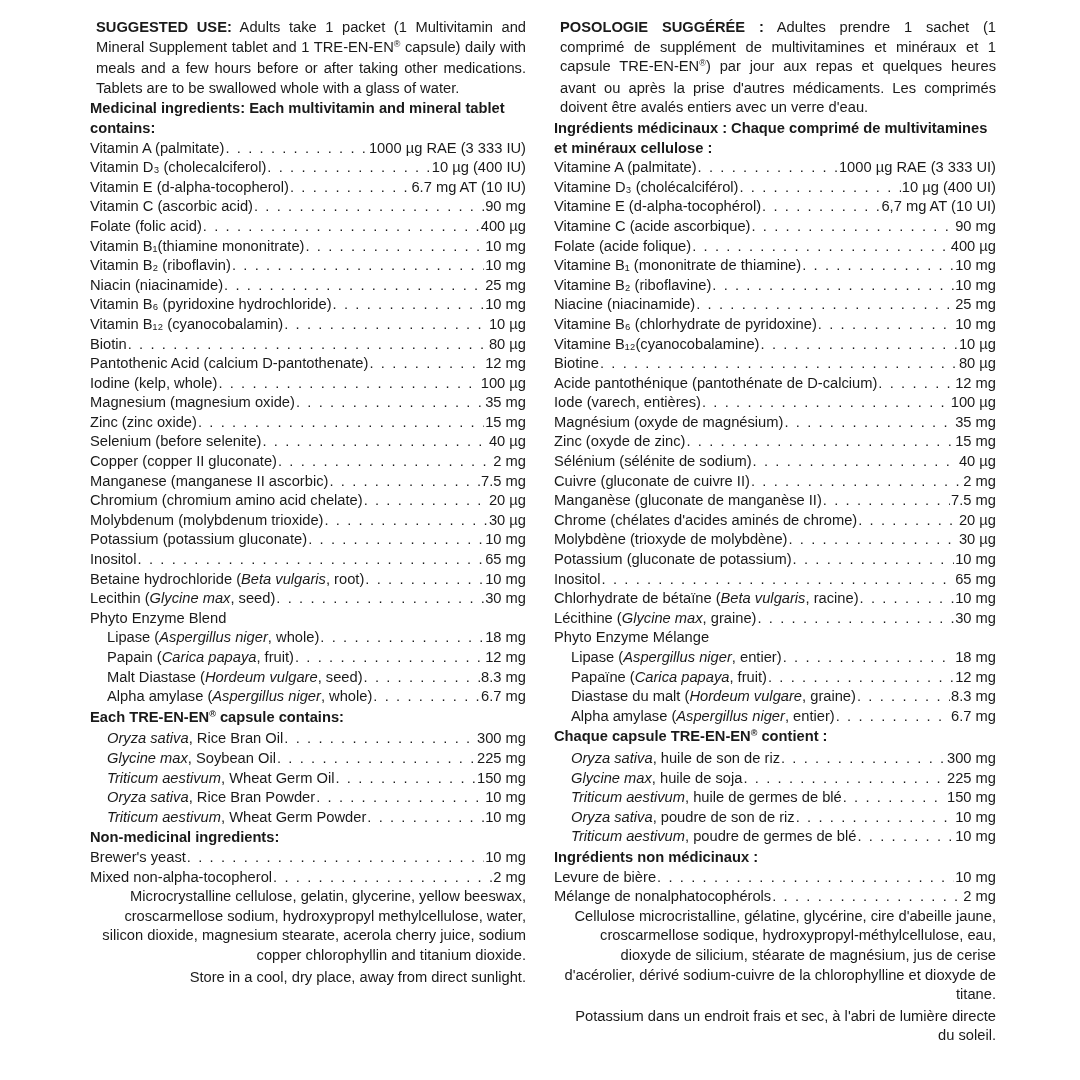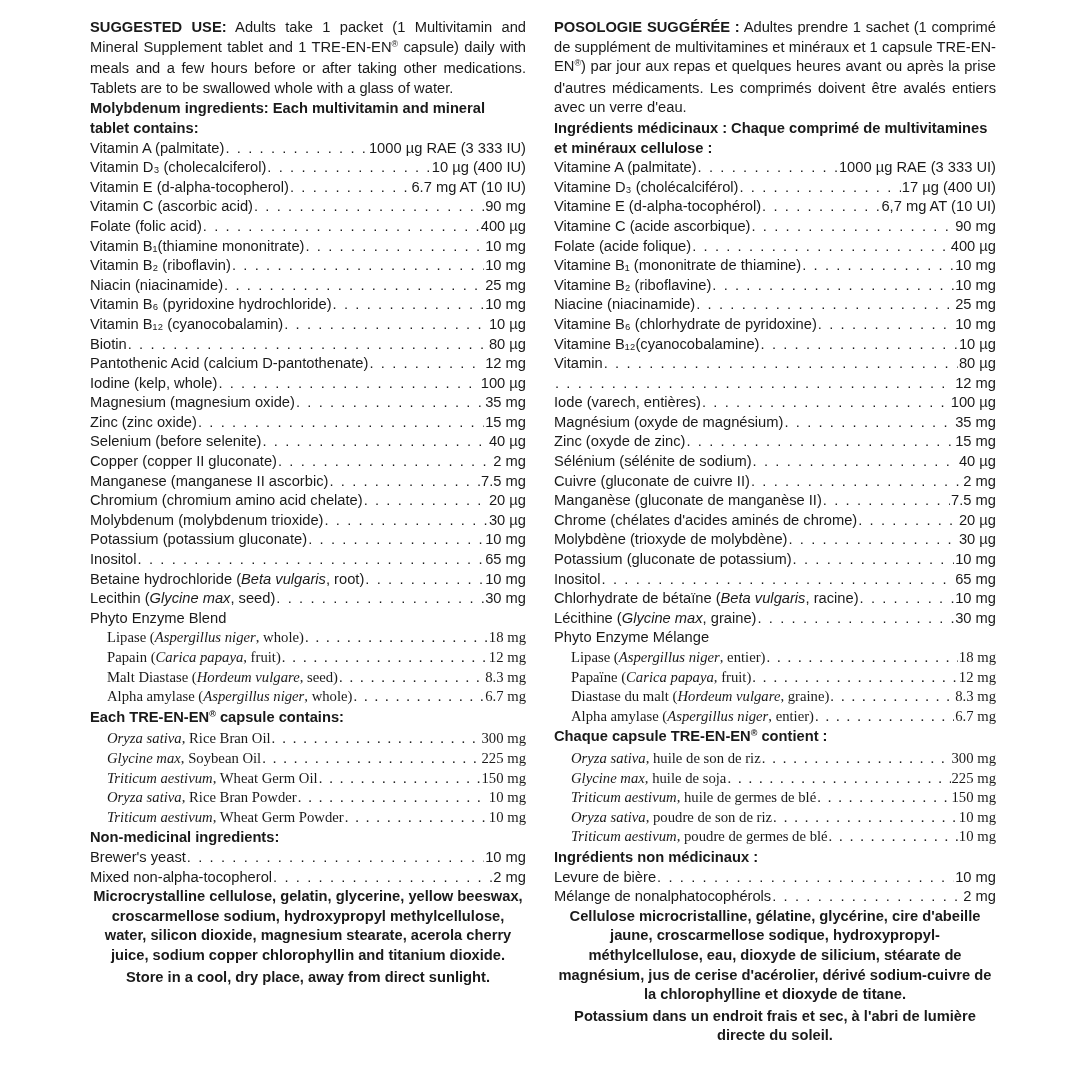"SUGGESTED USE: Adults take 1" .para { margin: 0 0 0 0 -> 0 0 0 6px }
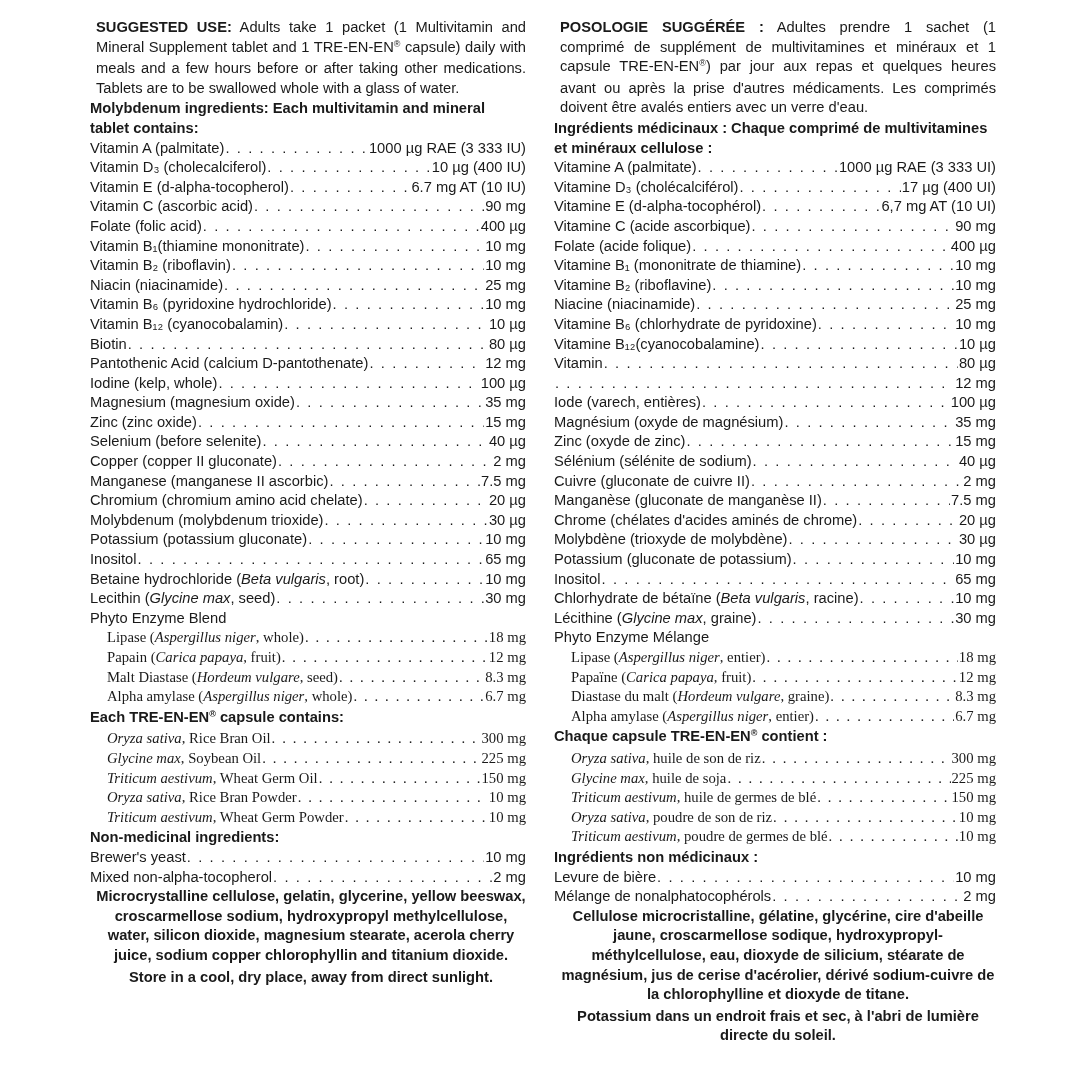"Molybdenum ingredients: Each" div.heading { text: Molybdenum -> Medicinal }
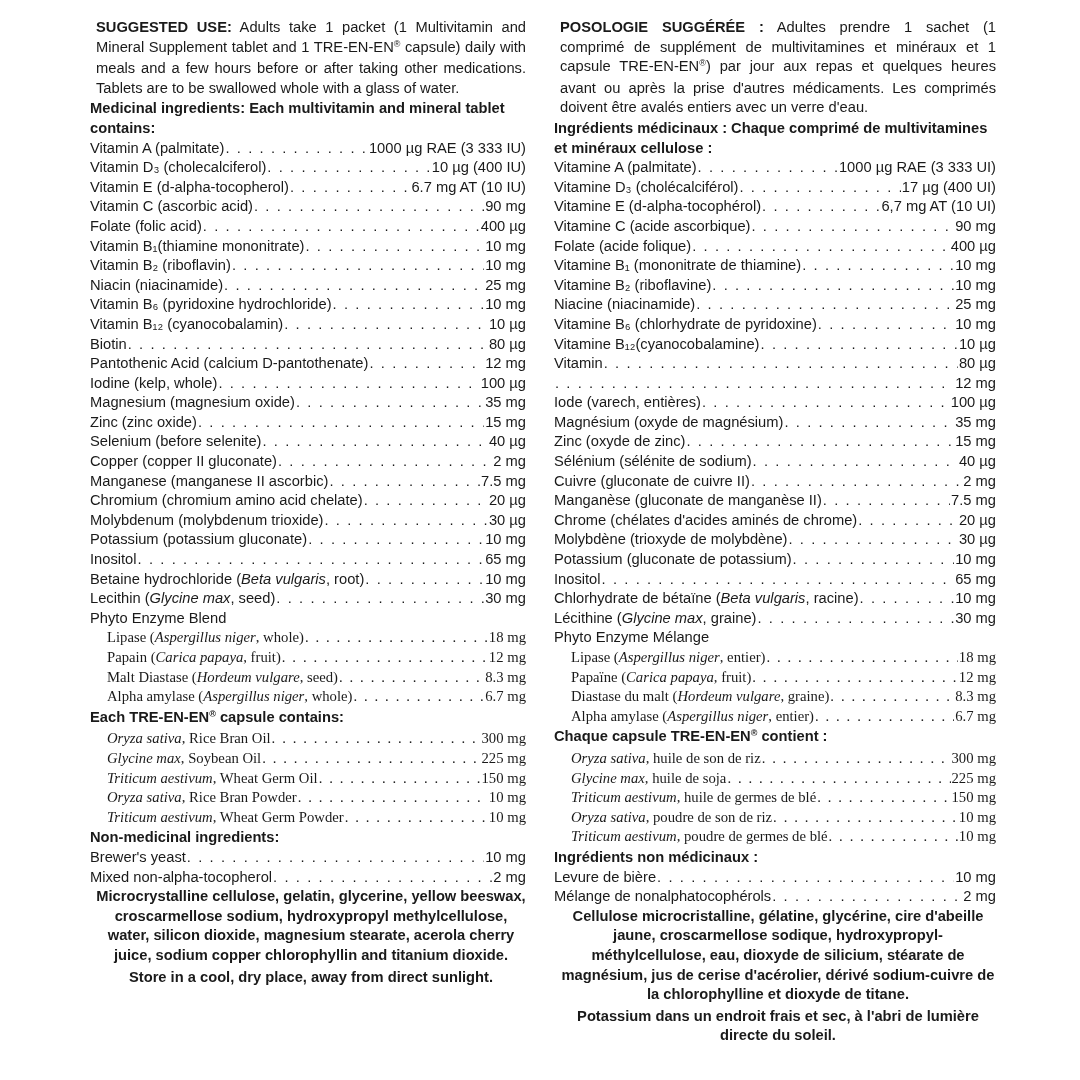"17 µg (400 UI)" span.amt { text: 17 -> 10 }
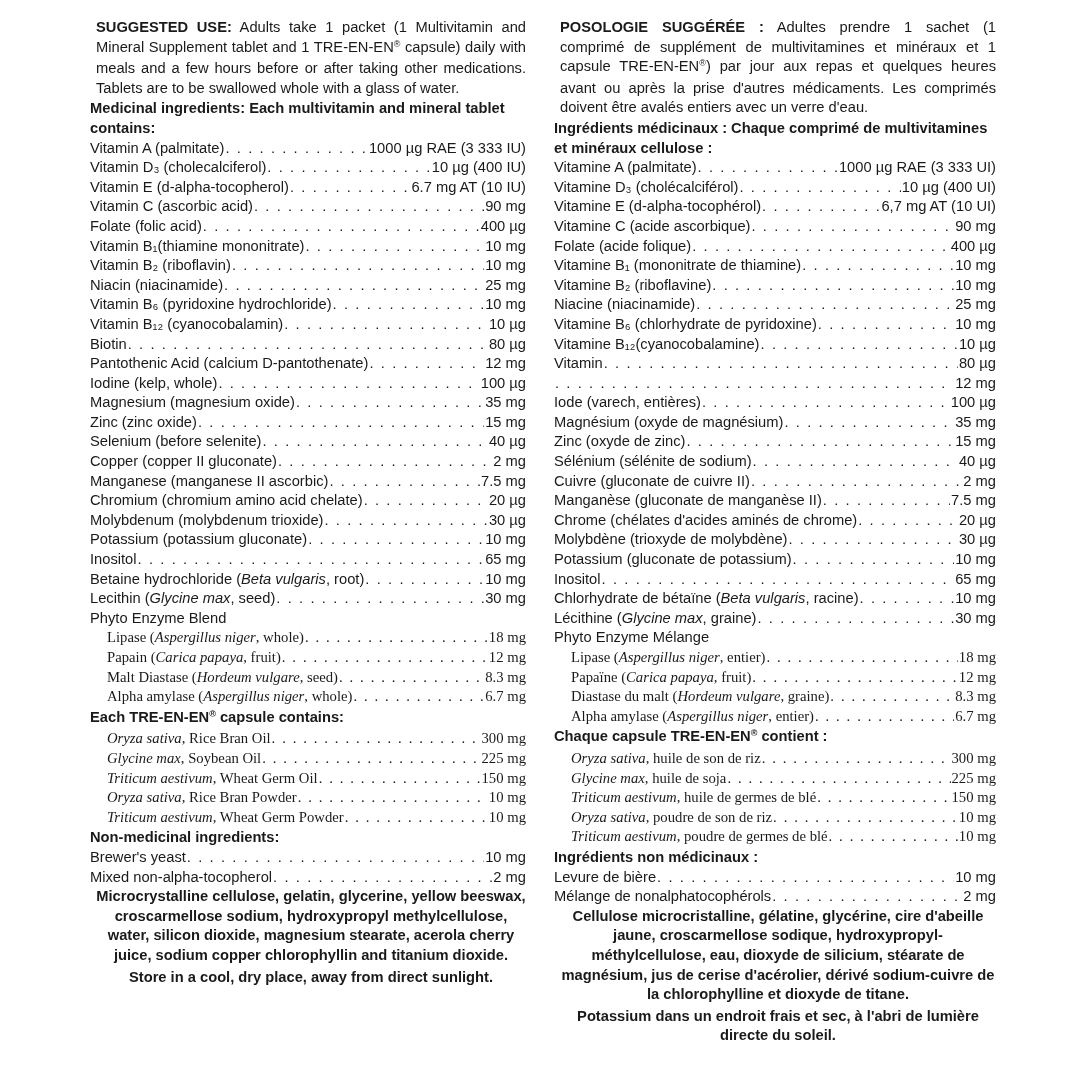"Vitamin" span.nm { text: Vitamin -> Biotine }
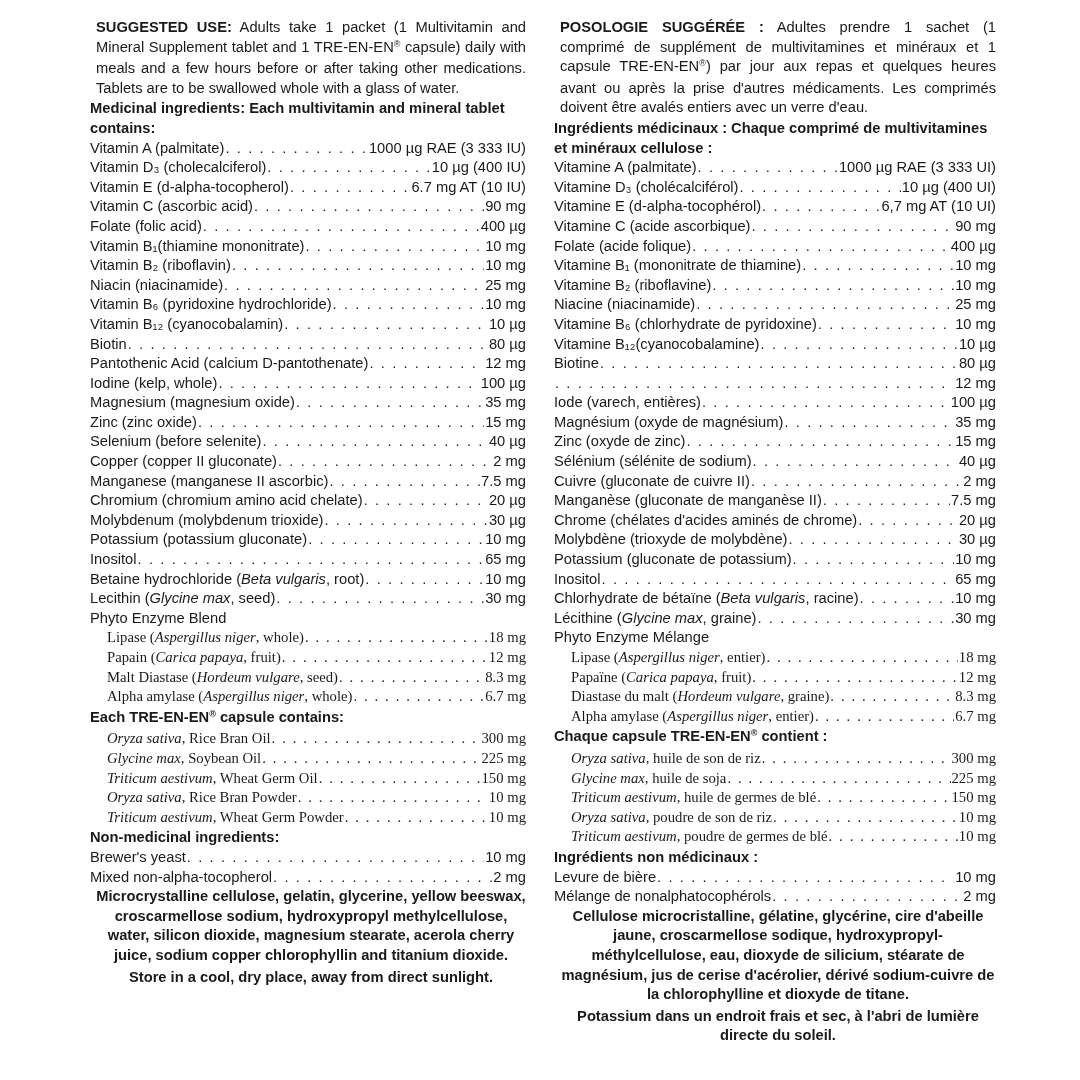"Acide pantothénique (pantothénate de" span.nm { html: none -> <span>Acide pantothénique (pantothénate de D-calcium)</span> }
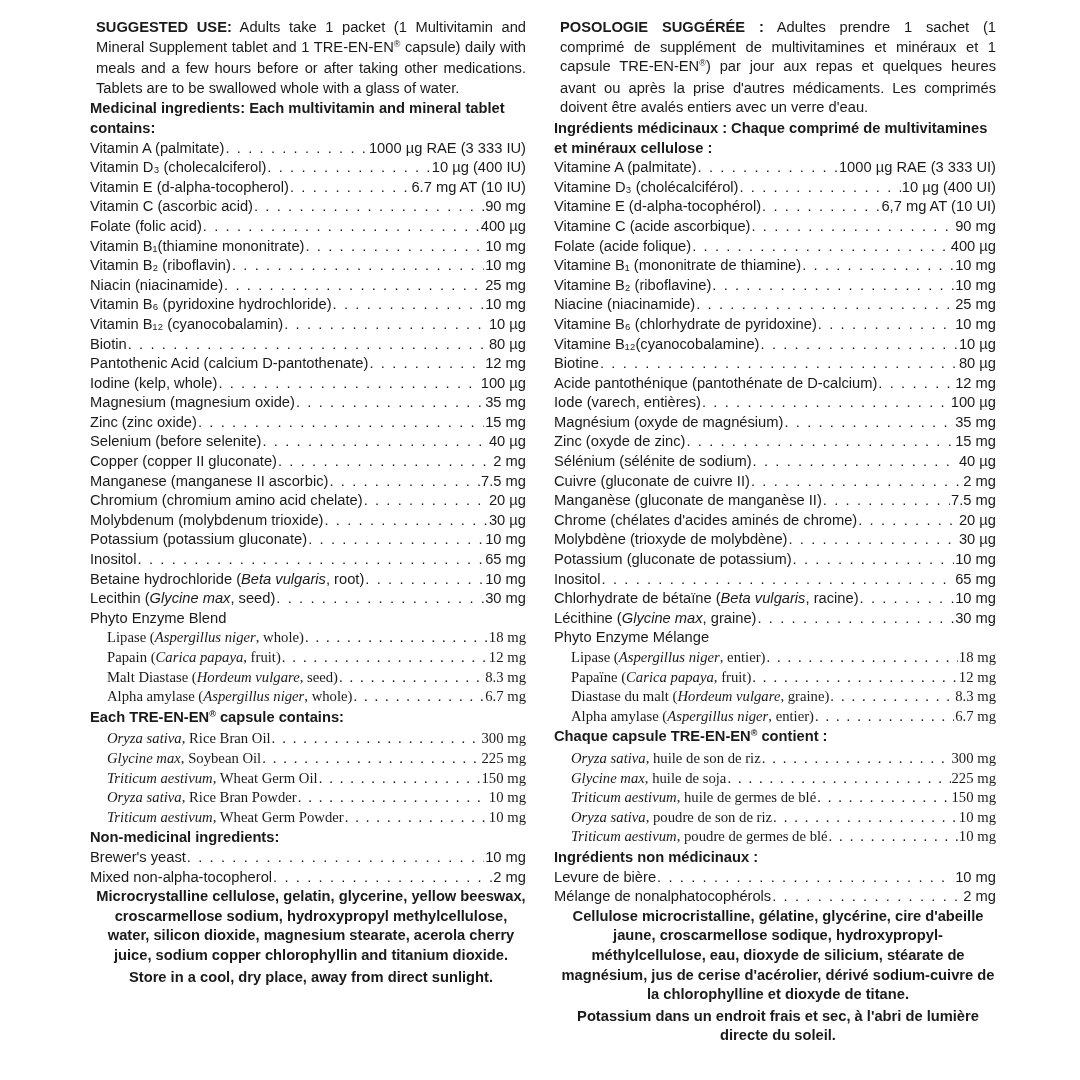"Lipase (Aspergillus niger, whole)" .row.indent { font-family: Liberation Serif, serif -> none }
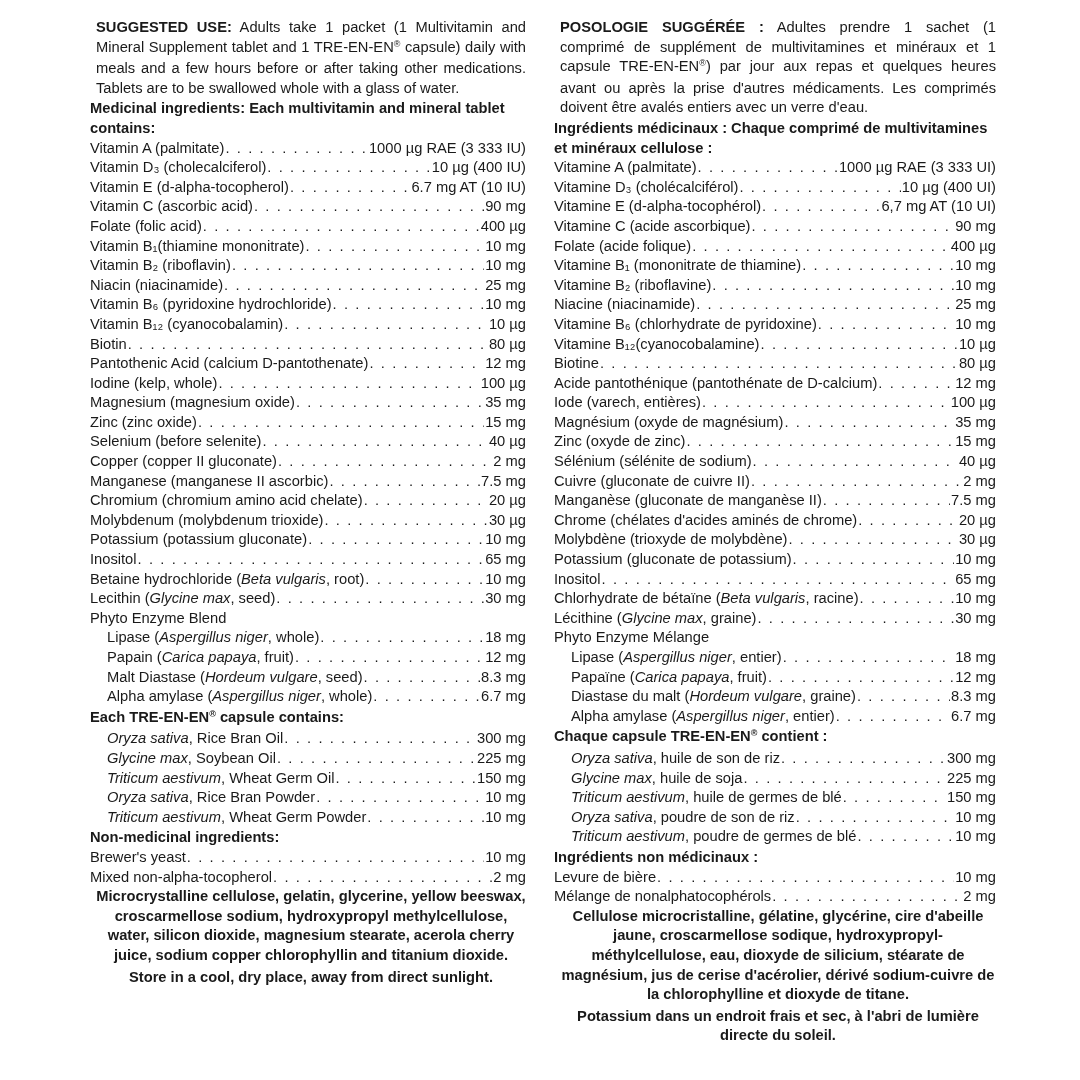"Microcrystalline cellulose, gelatin," .para.nojust { font-weight: bold -> none; text-align: center -> right }
